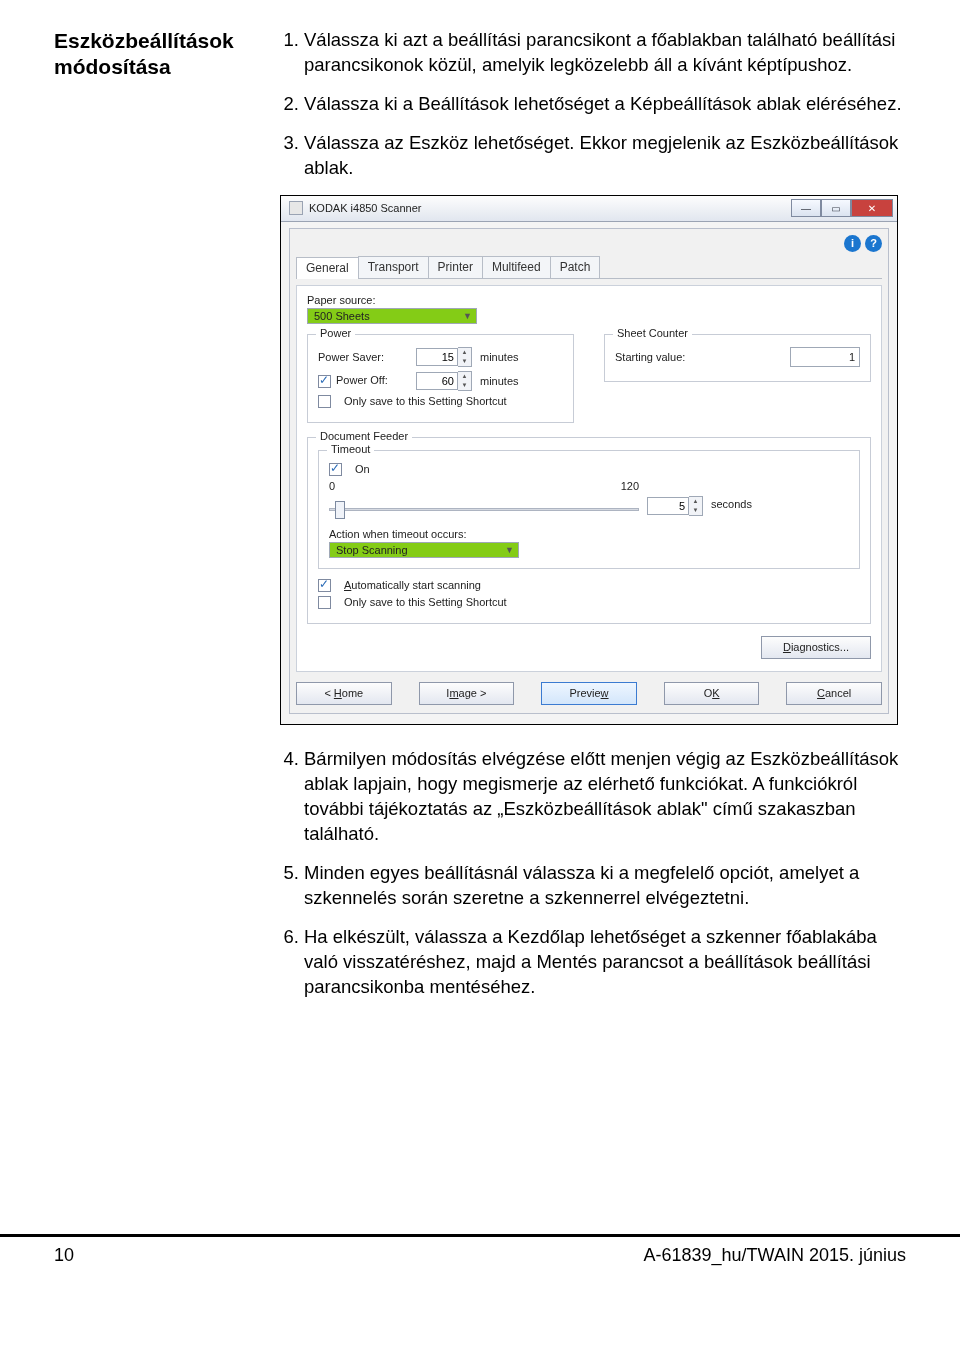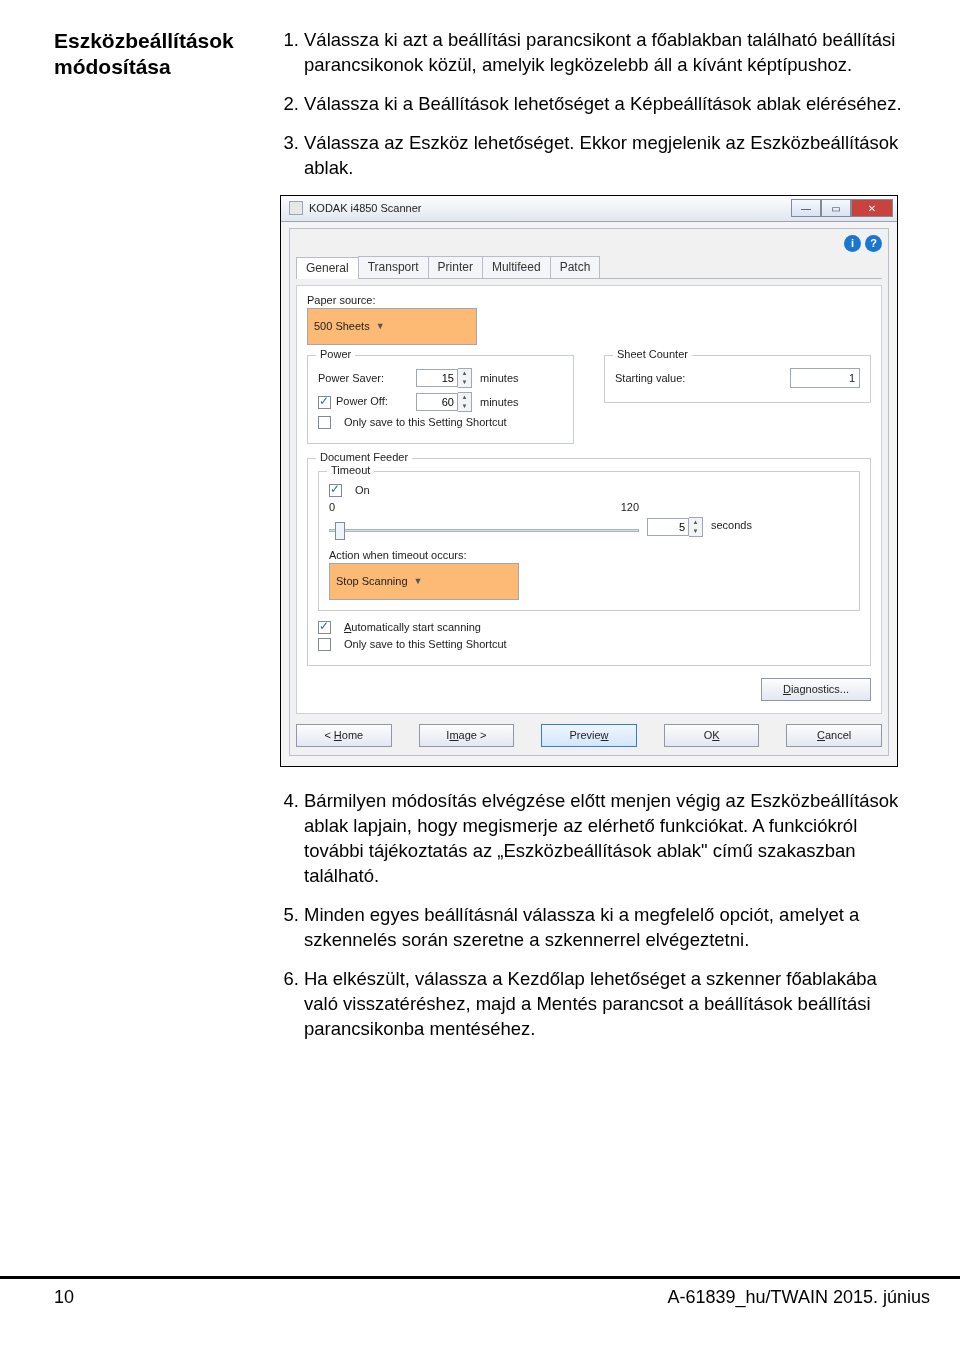"500 Sheets" .dropdown { background: #fdba74 -> #84cc16; height: 37px -> 16px; justify-content: none -> space-between }
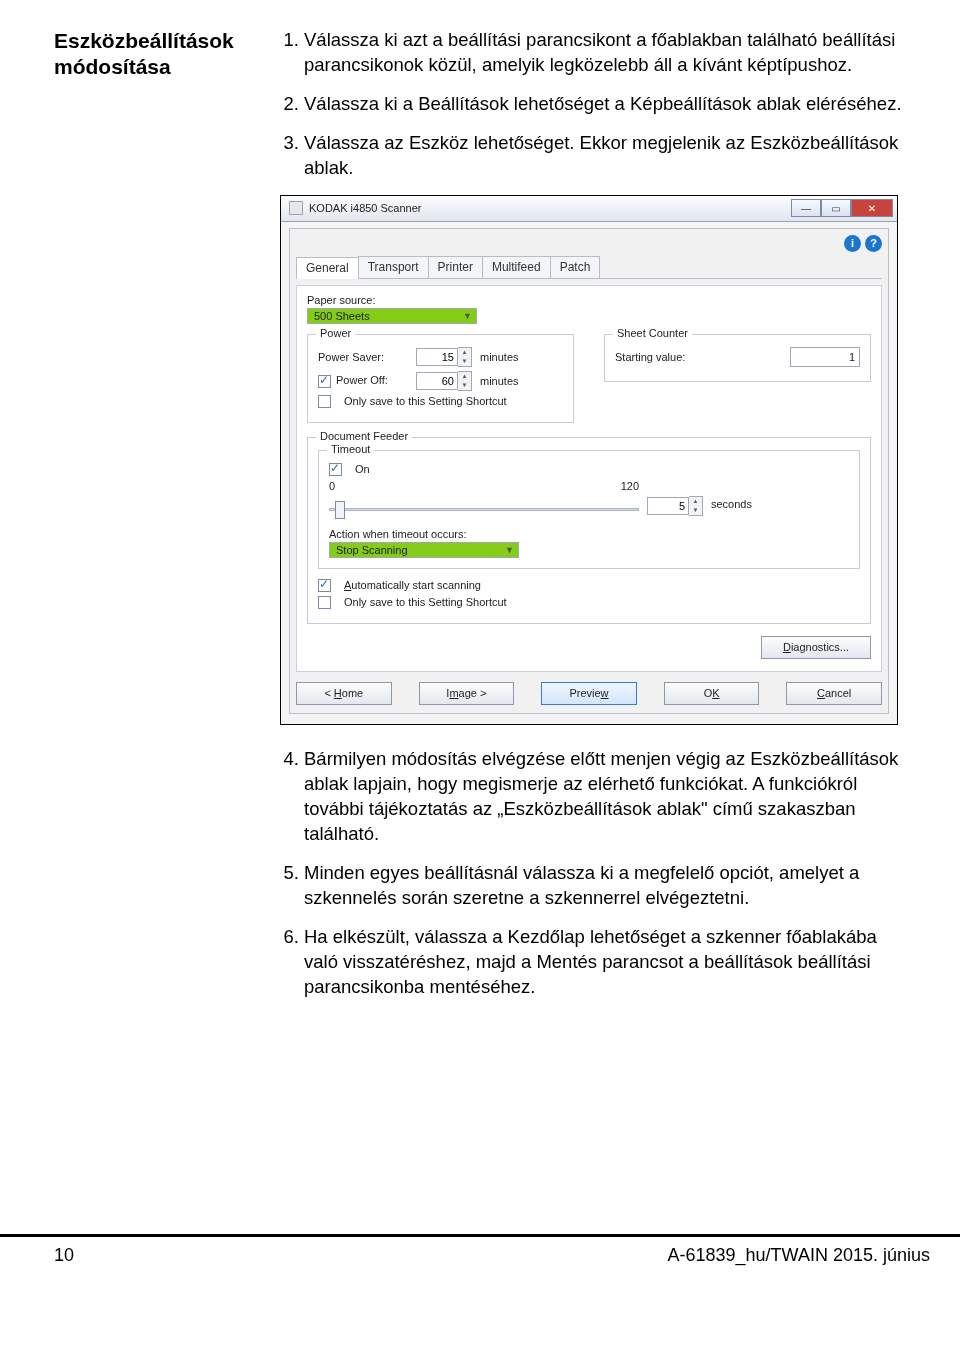"10" .page-footer { padding: 8px 30px 24px 54px -> 8px 54px 24px 54px }
